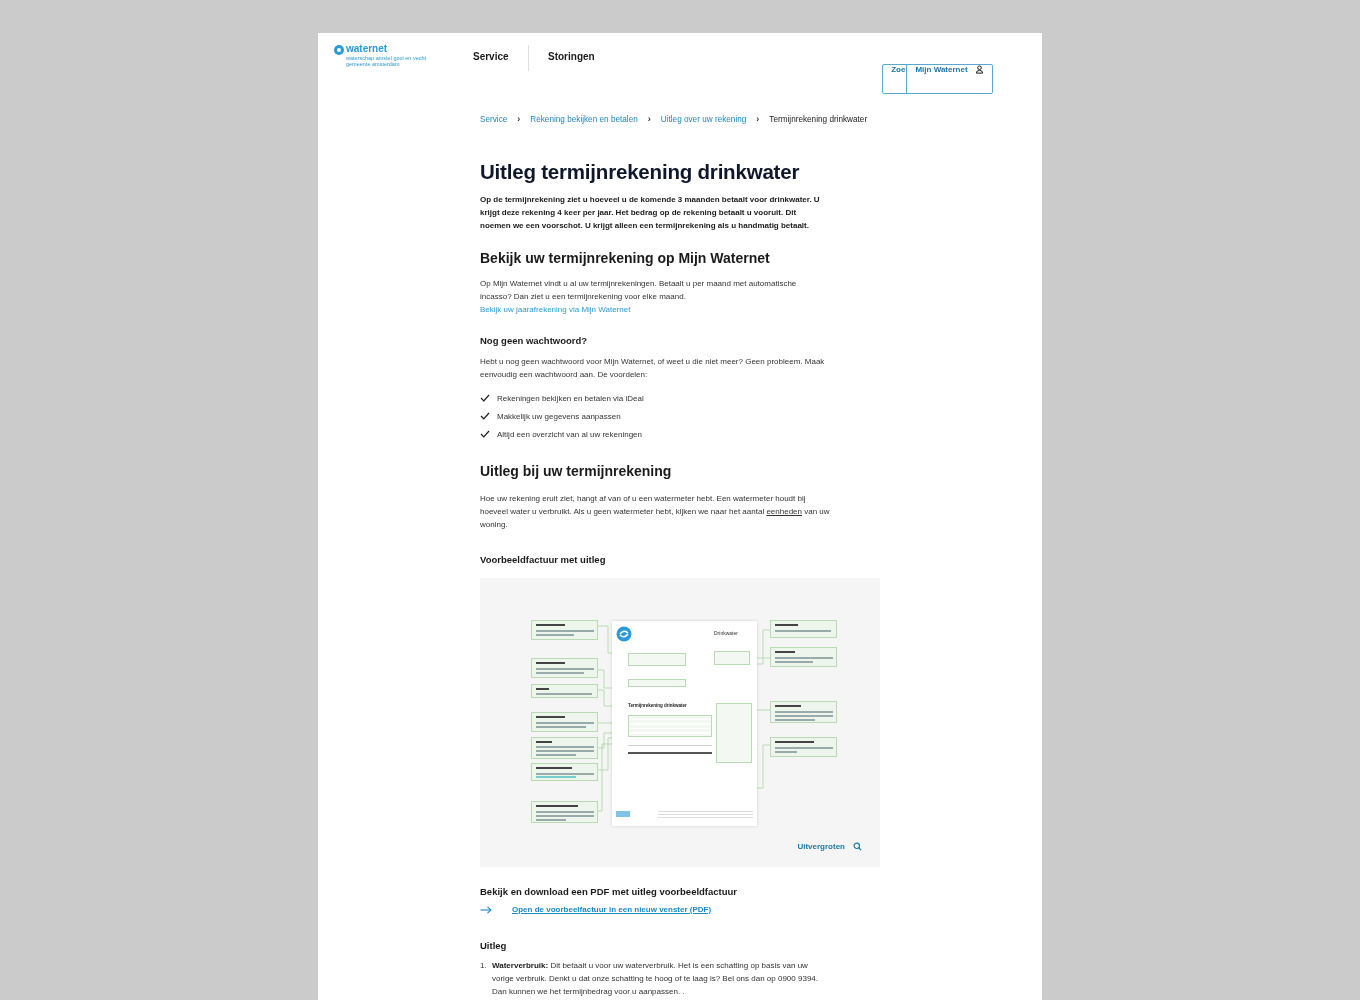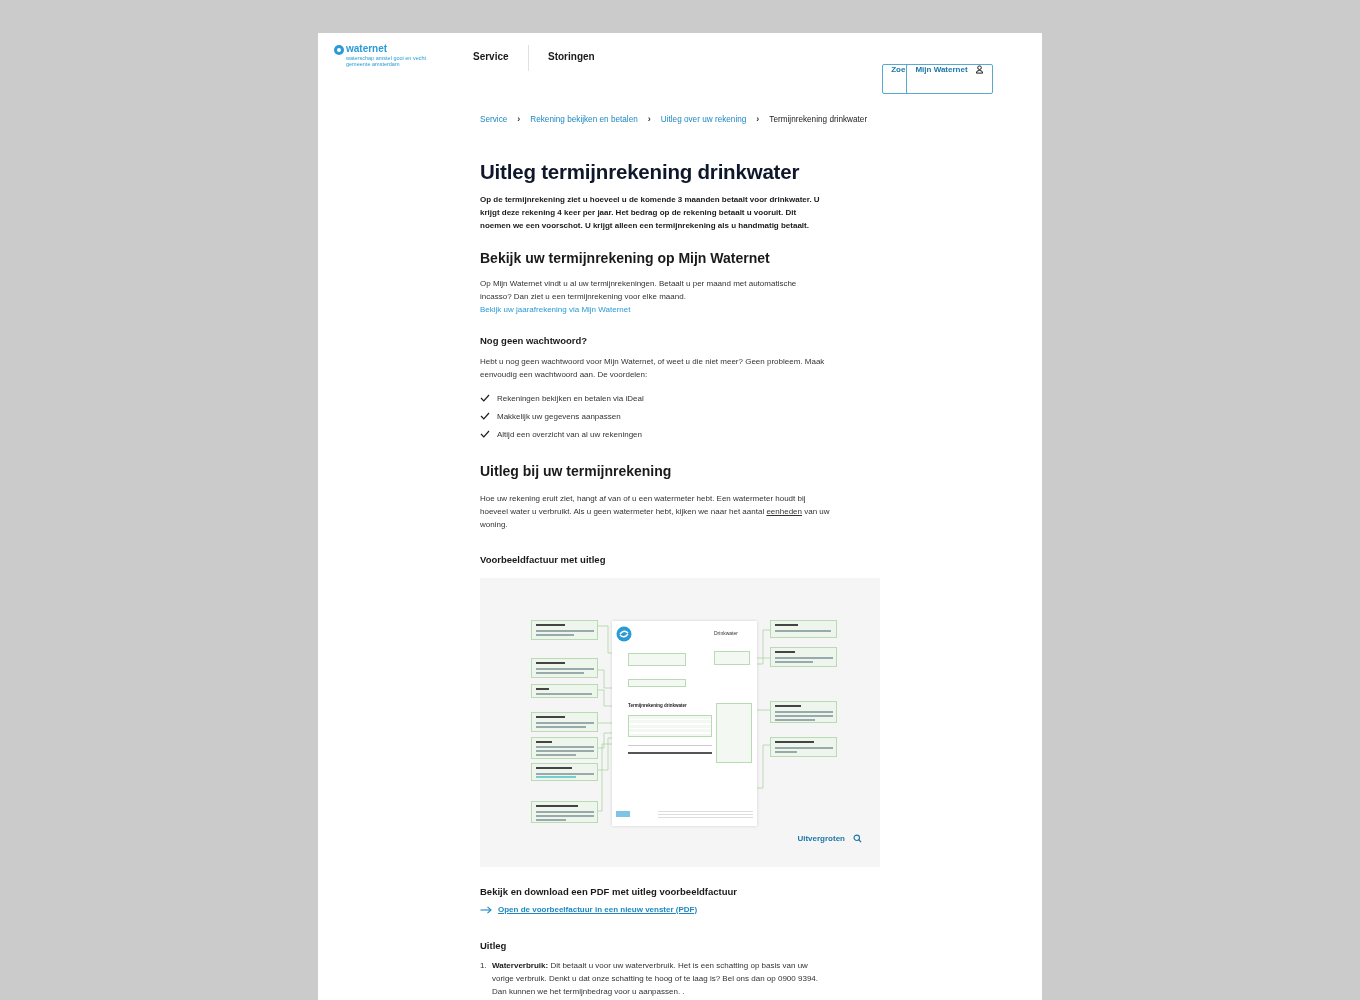"Uitvergroten" .enlarge { bottom: 24px -> 16px }
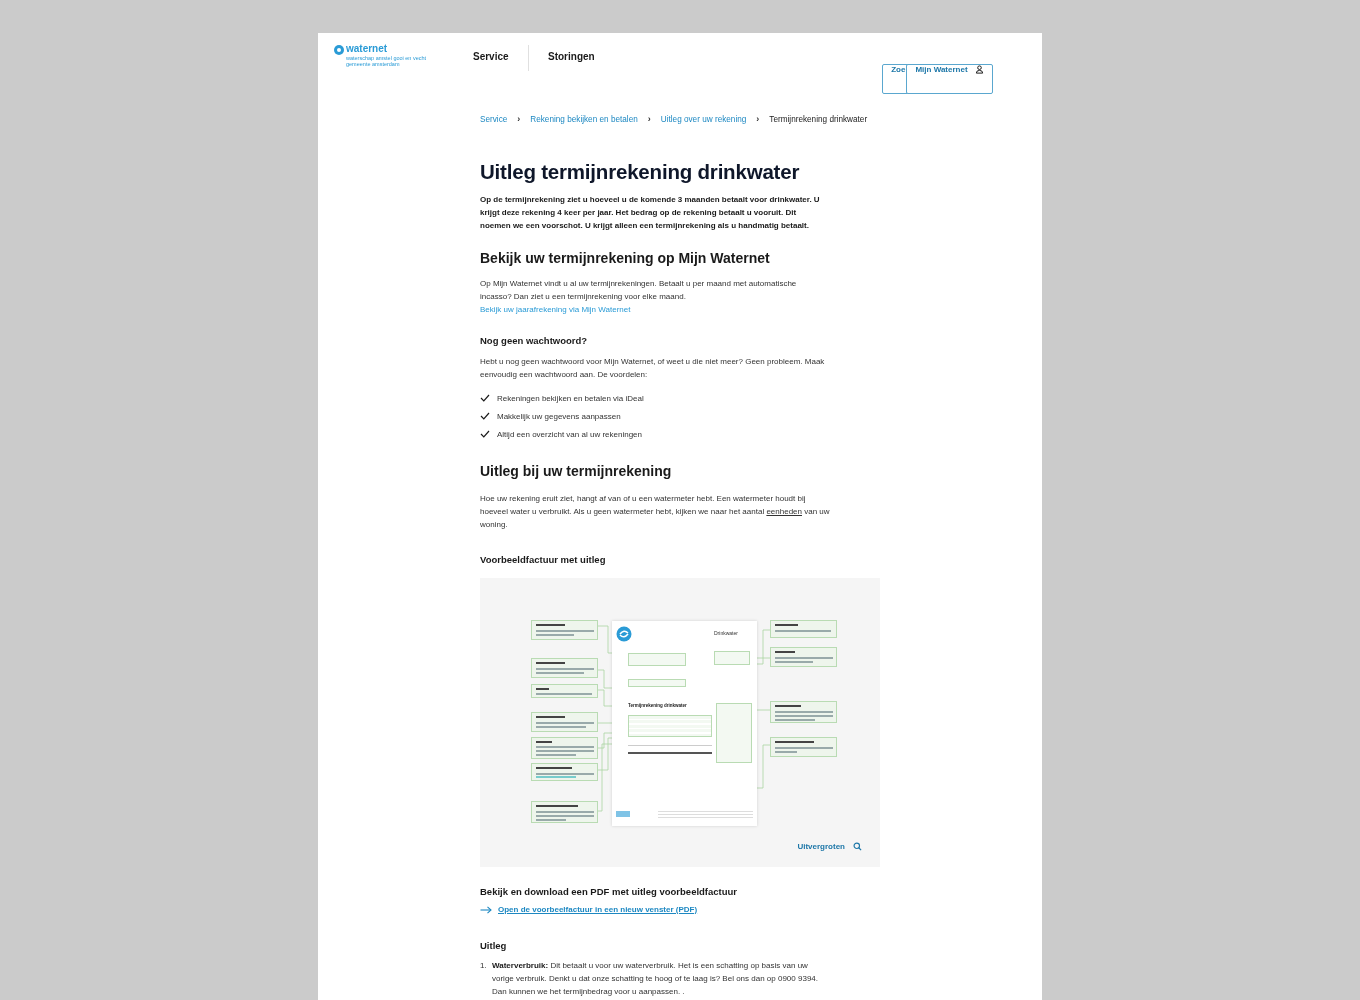"Open de voorbeelfactuur in een" .pdf-link { gap: 6px -> 20px }
